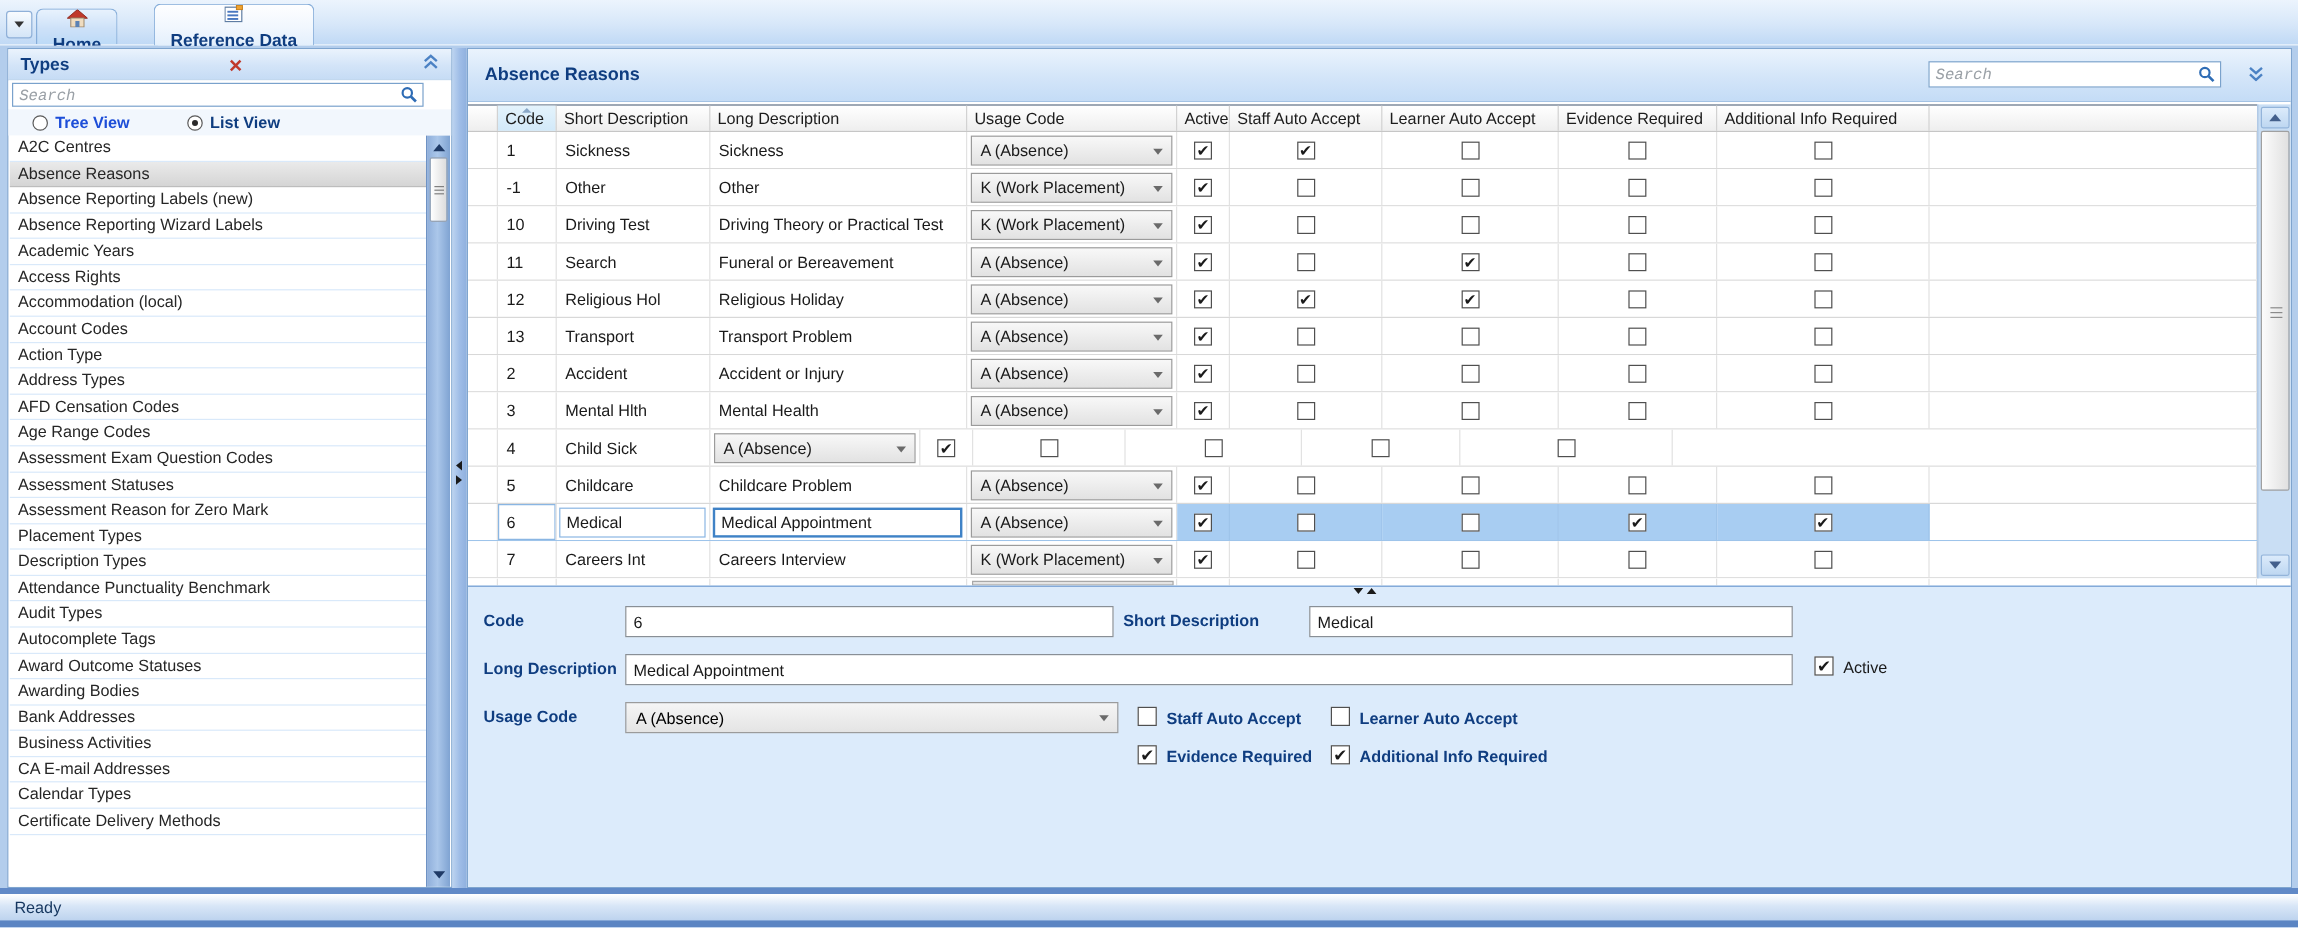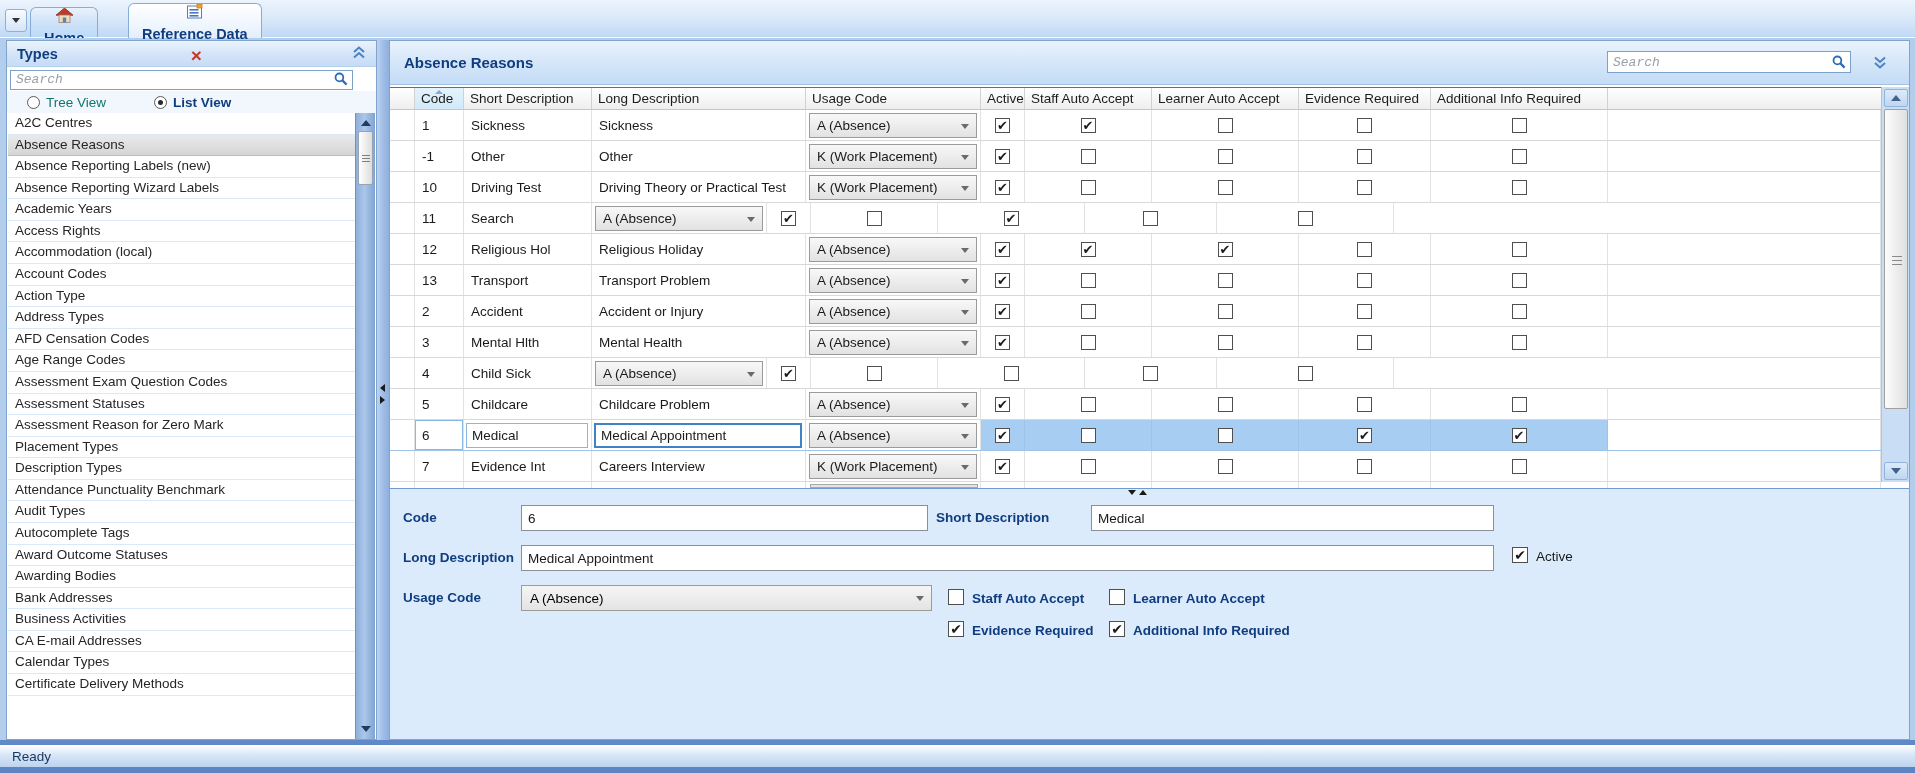"Tree View" .rlabel-tree { color: #0f766e -> #1d4ed8; font-weight: none -> bold }
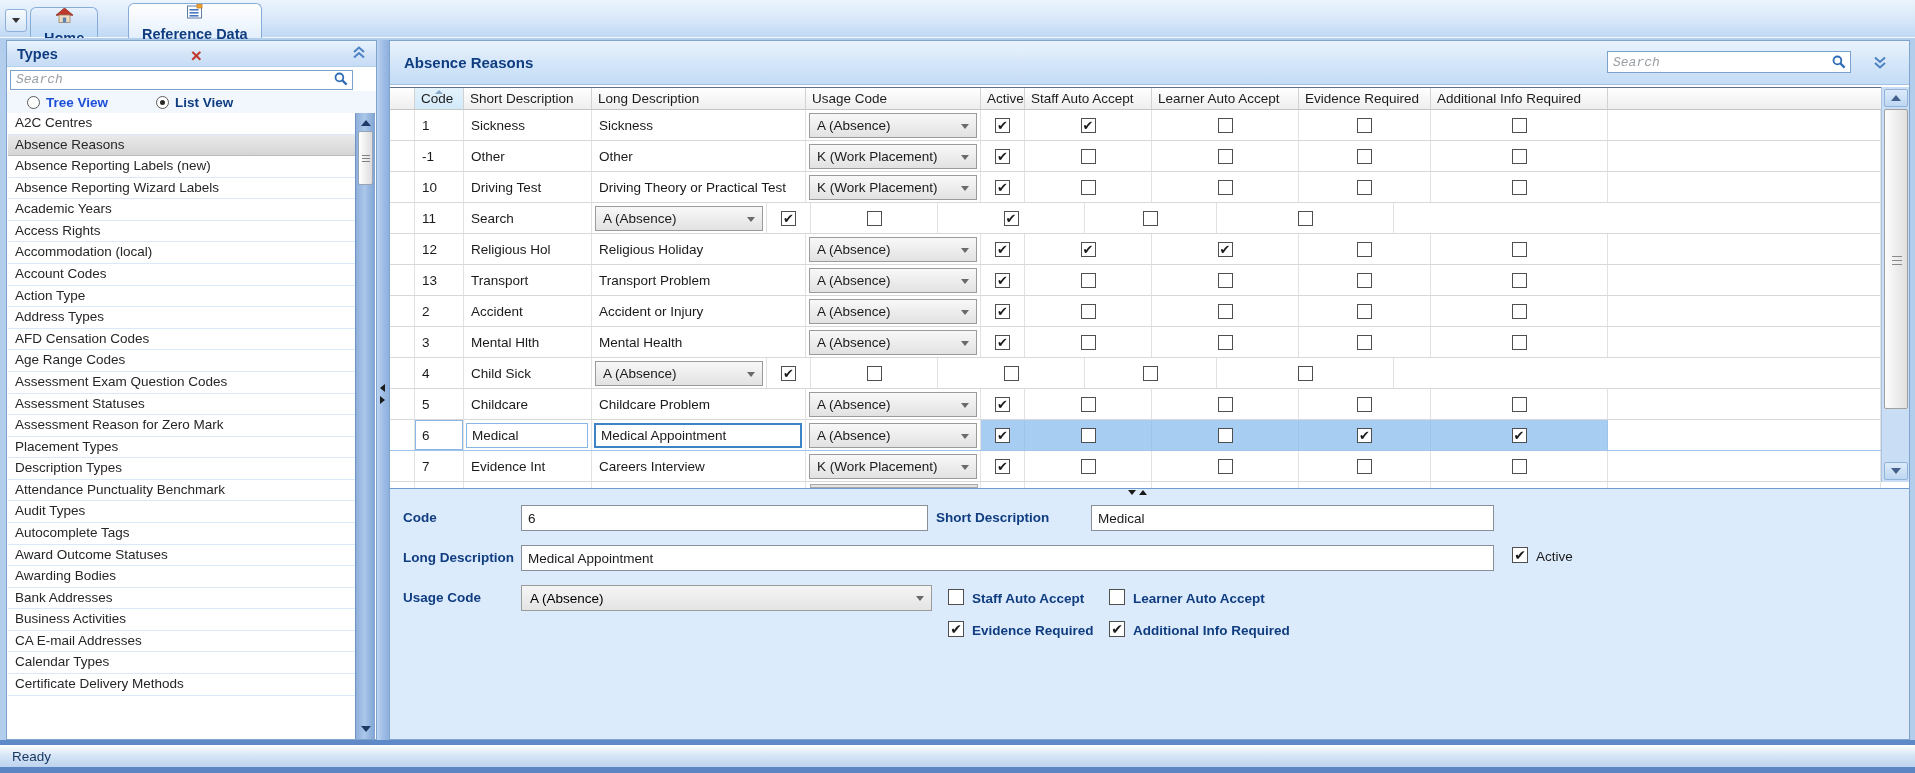"Funeral or Bereavement" div.cell { html: none -> <div>Funeral or Bereavement</div> }
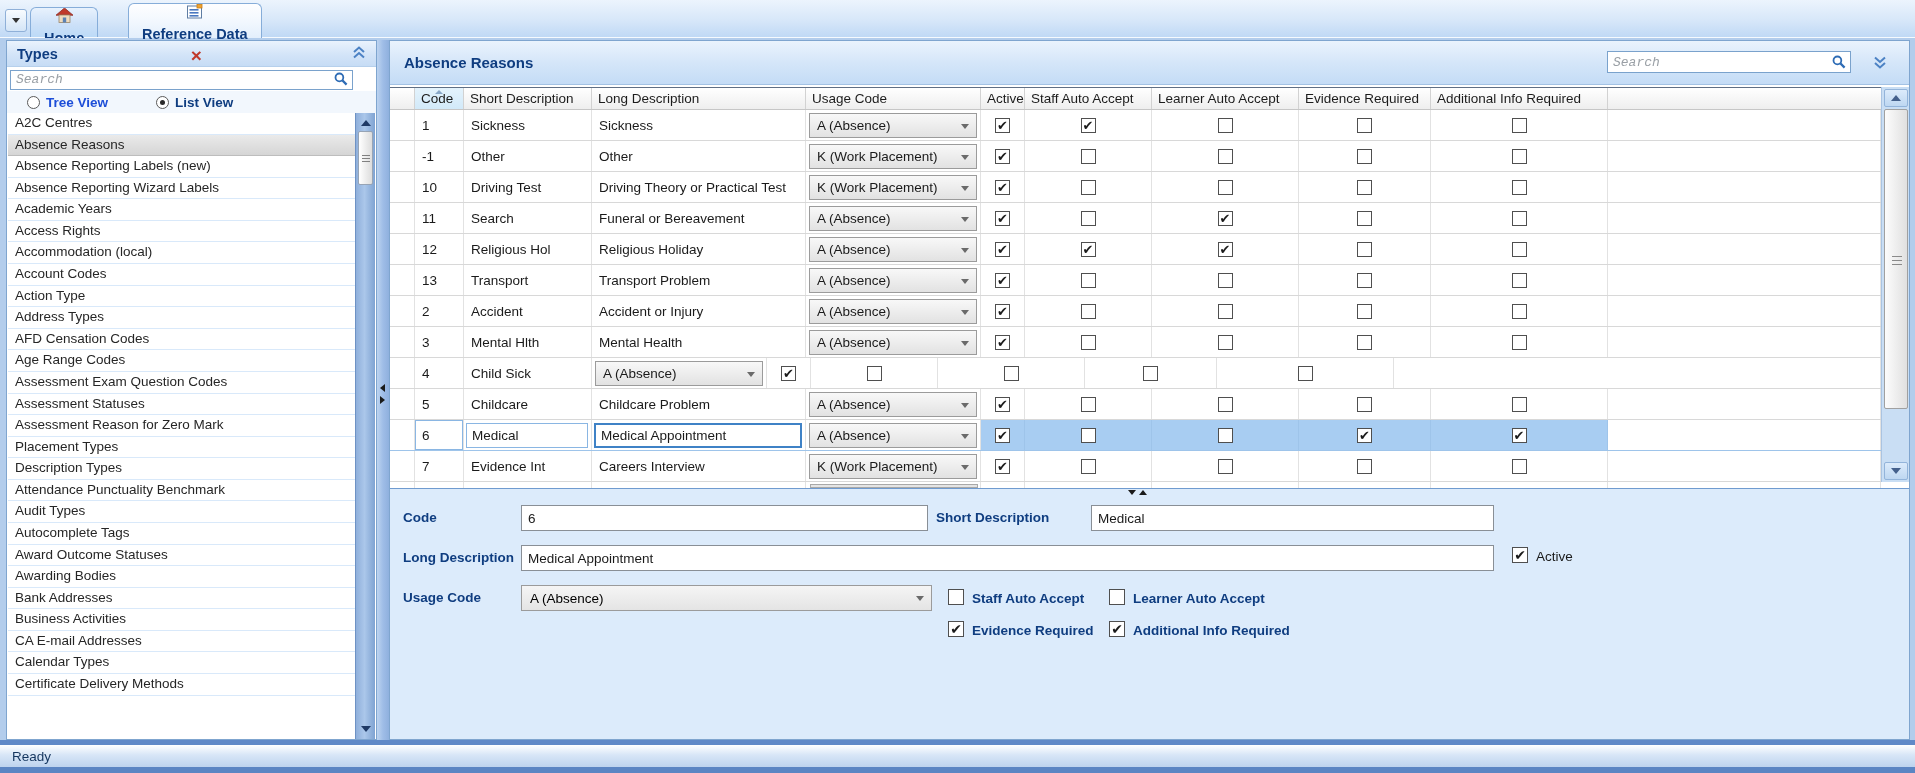"Evidence Int" div.cell { text: Evidence -> Careers }
